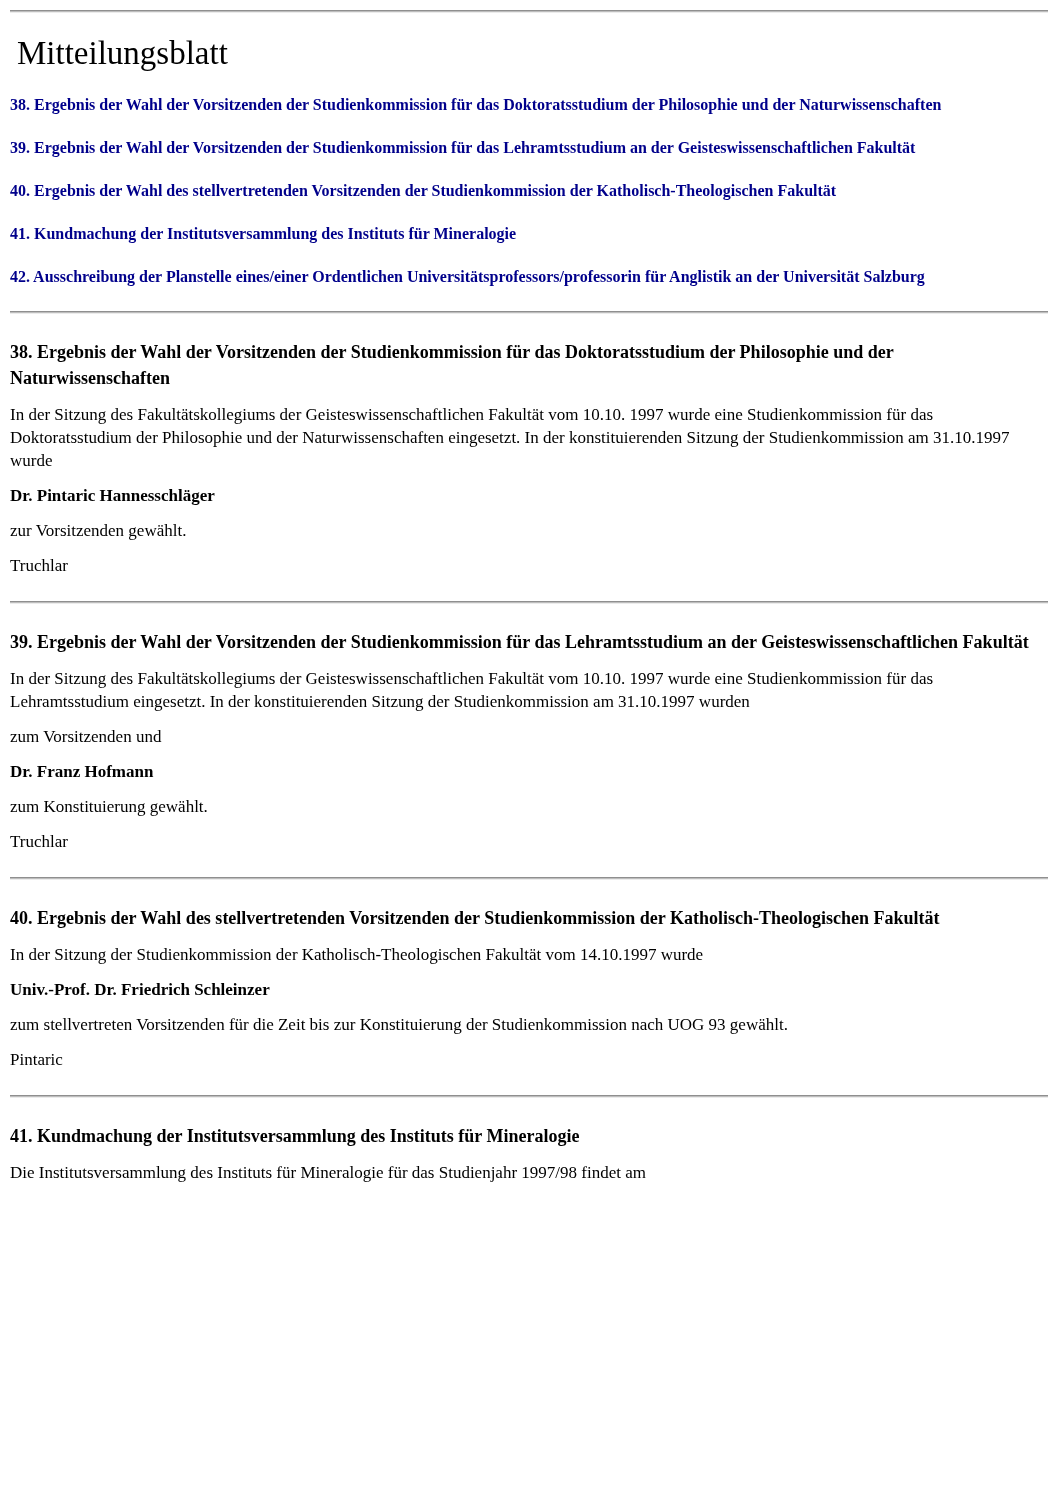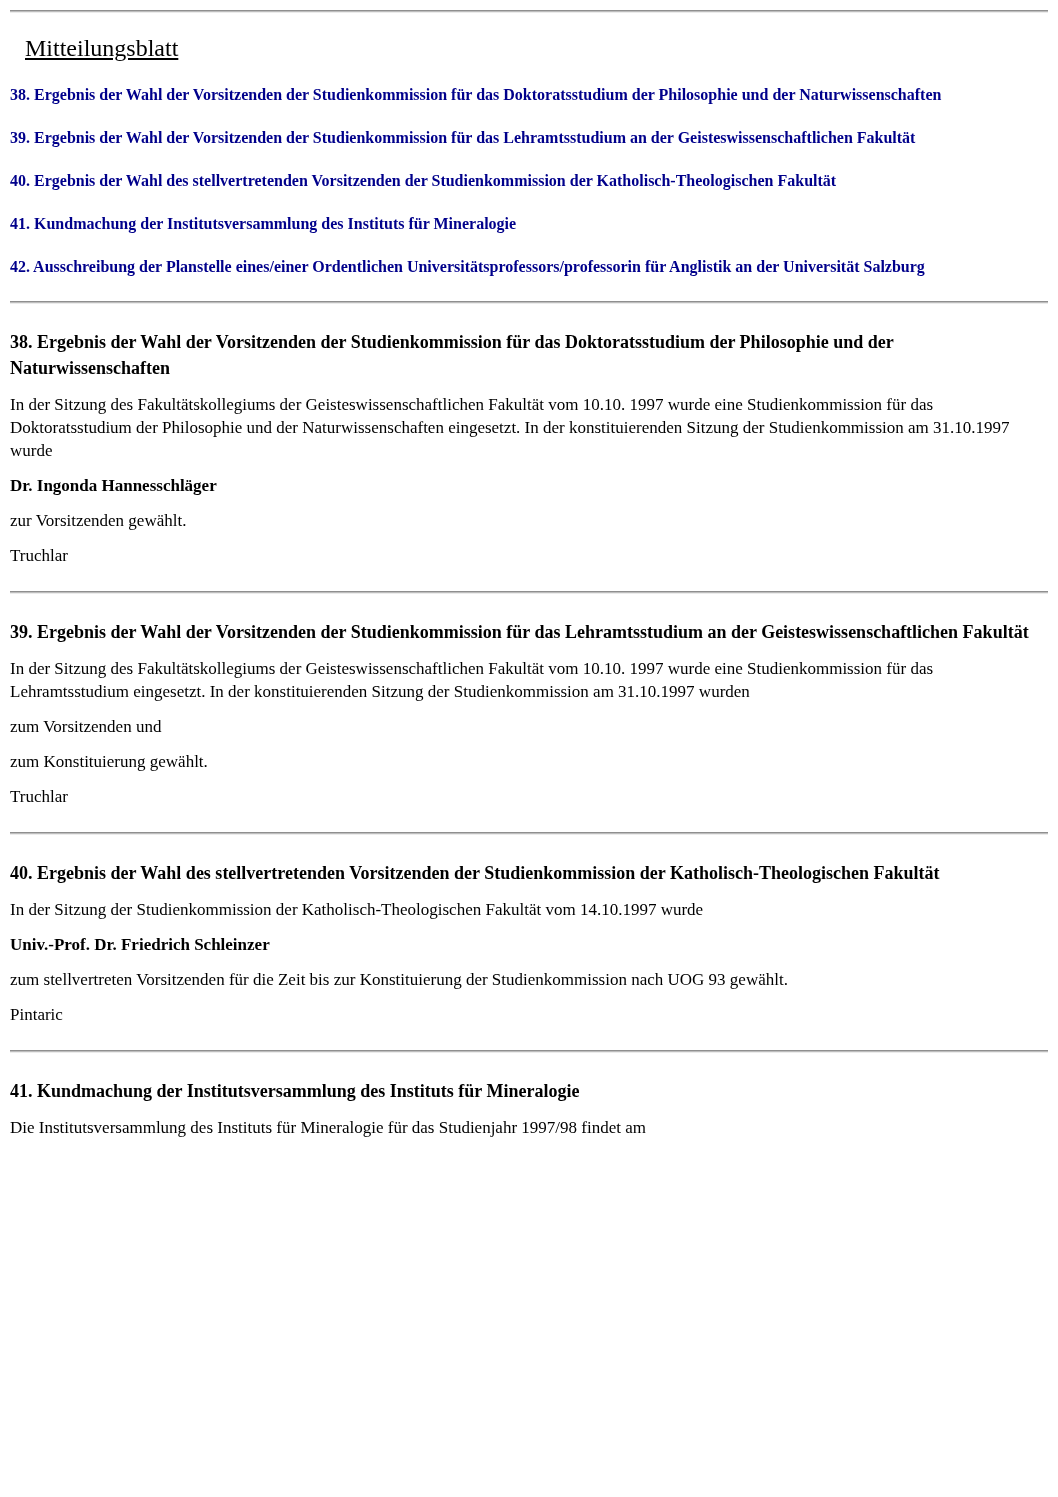"Mitteilungsblatt" h1.page-title { font-size: 24px -> 33px; margin: 22px 0 8px 15px -> 22px 0 8px 7px; text-decoration: underline -> none }
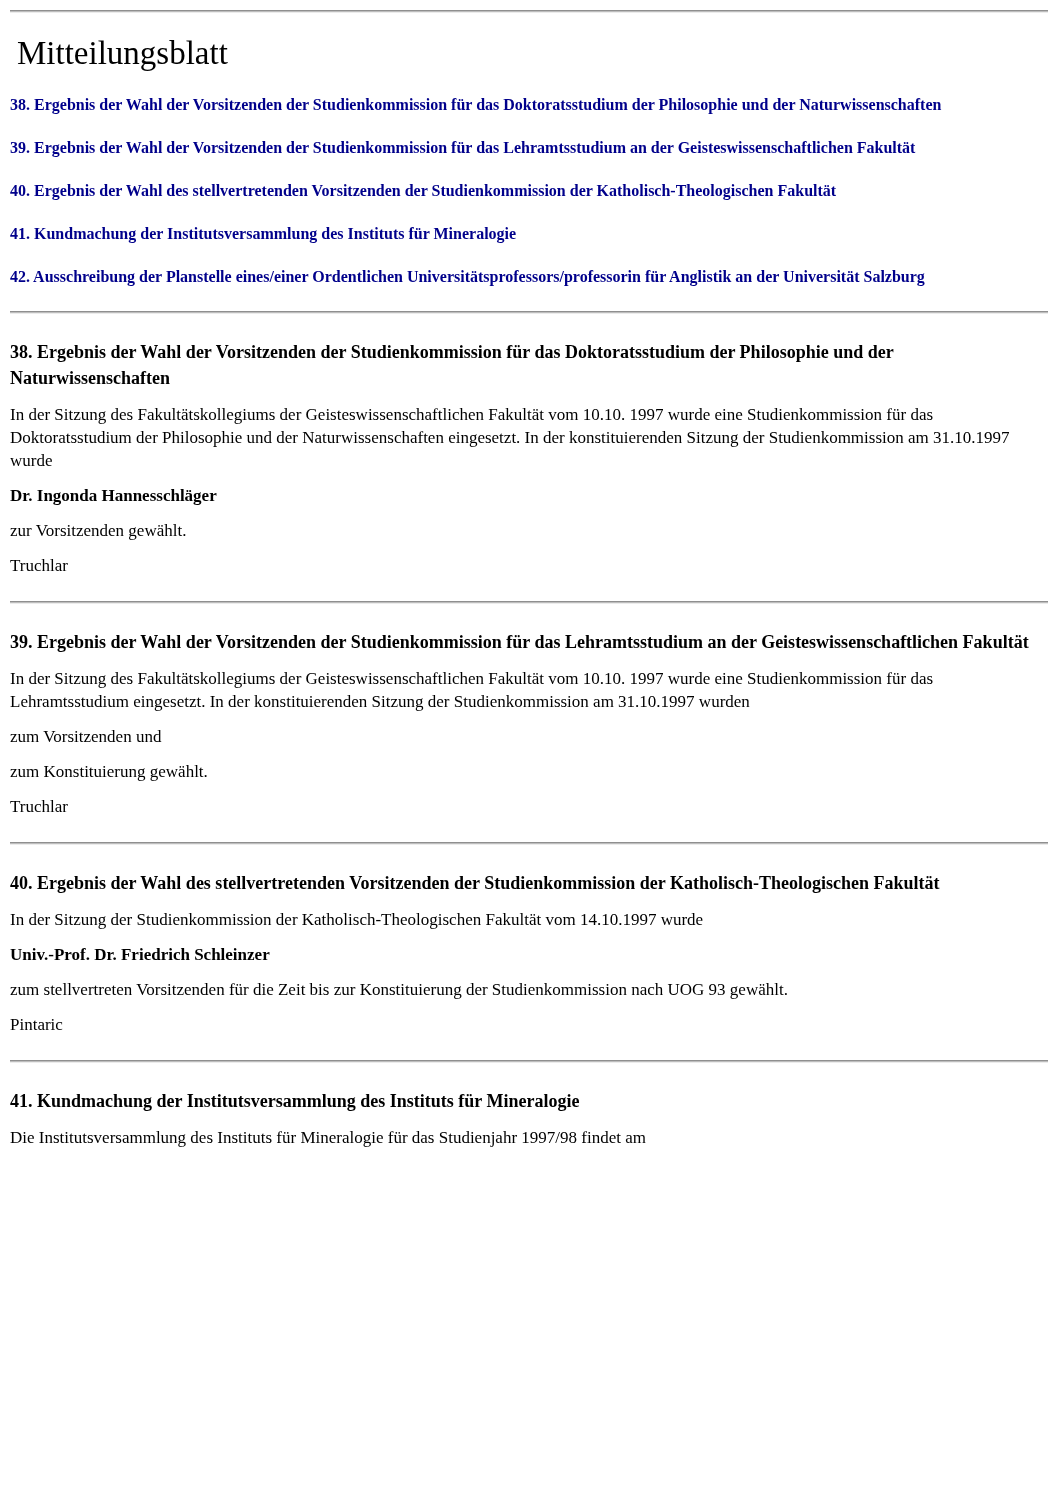"Dr. Ingonda Hannesschläger" p.para { text: Ingonda -> Pintaric }
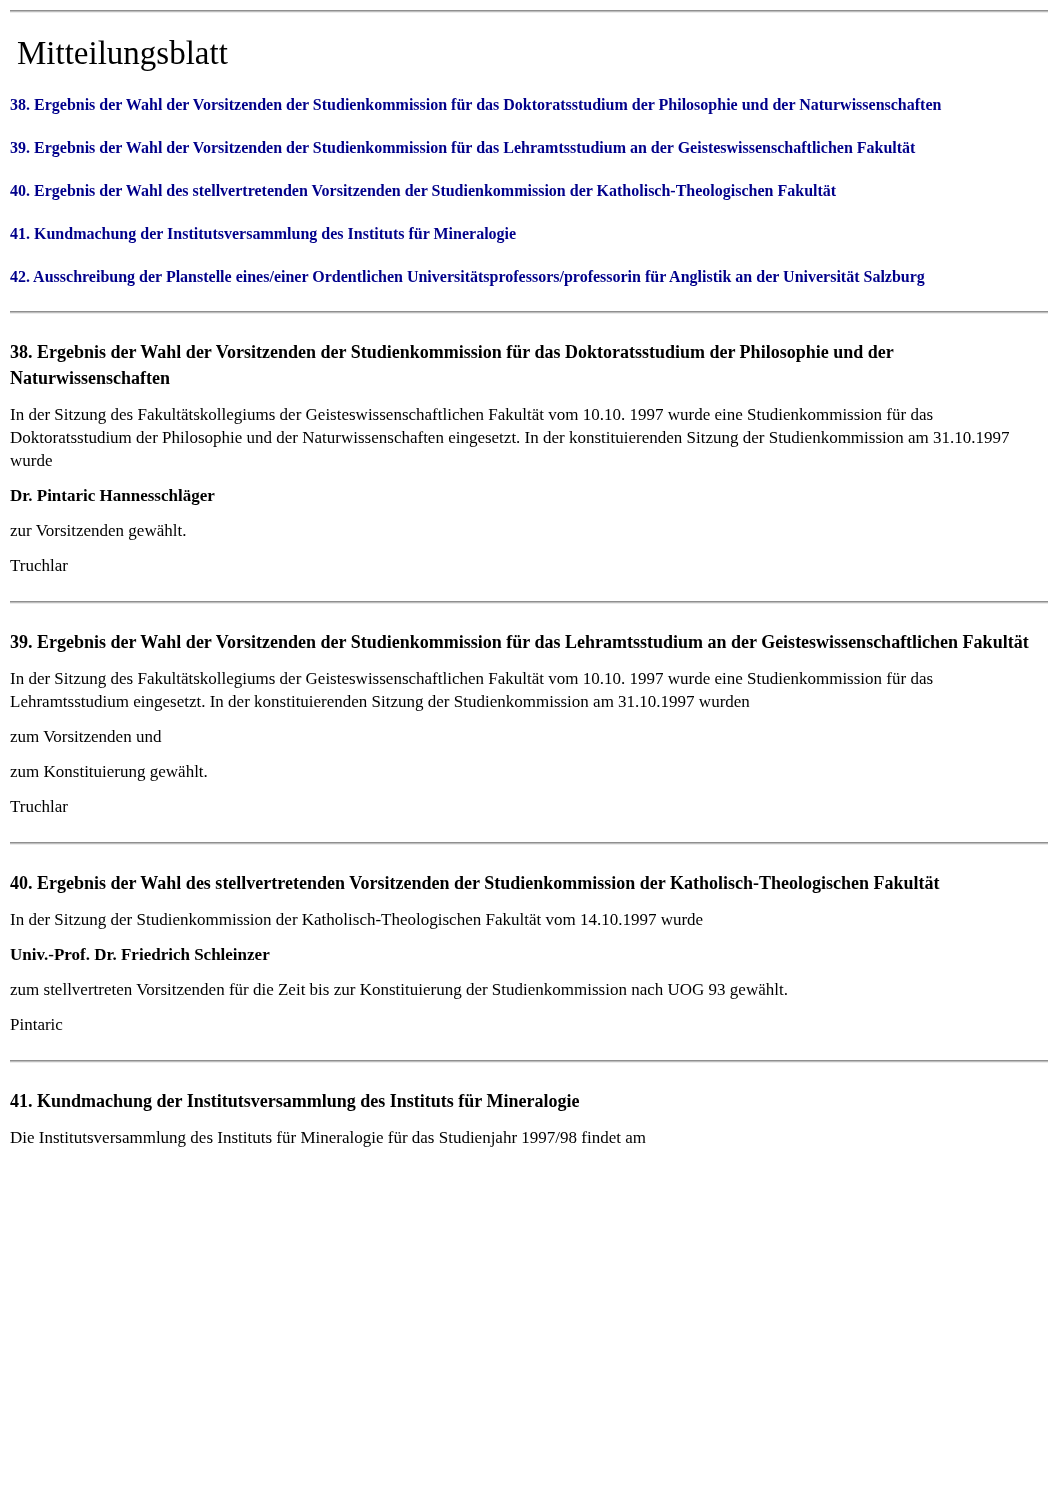"Dr. Franz Hofmann" p.para { html: none -> <p>Dr. Franz Hofmann</p> }
